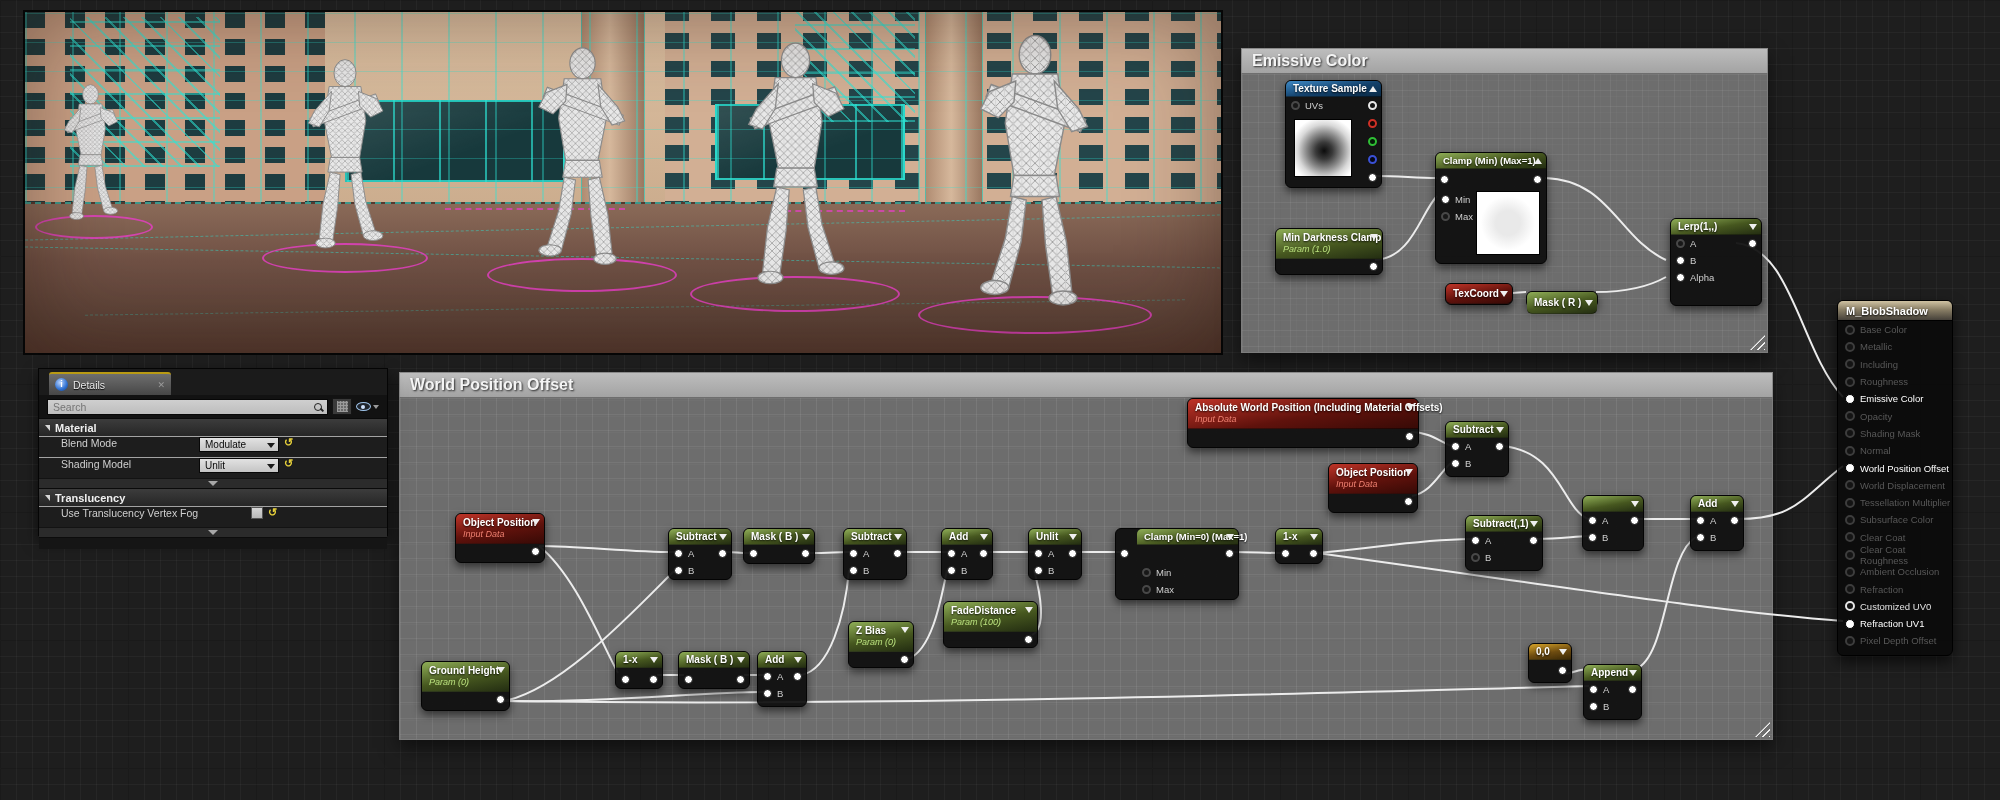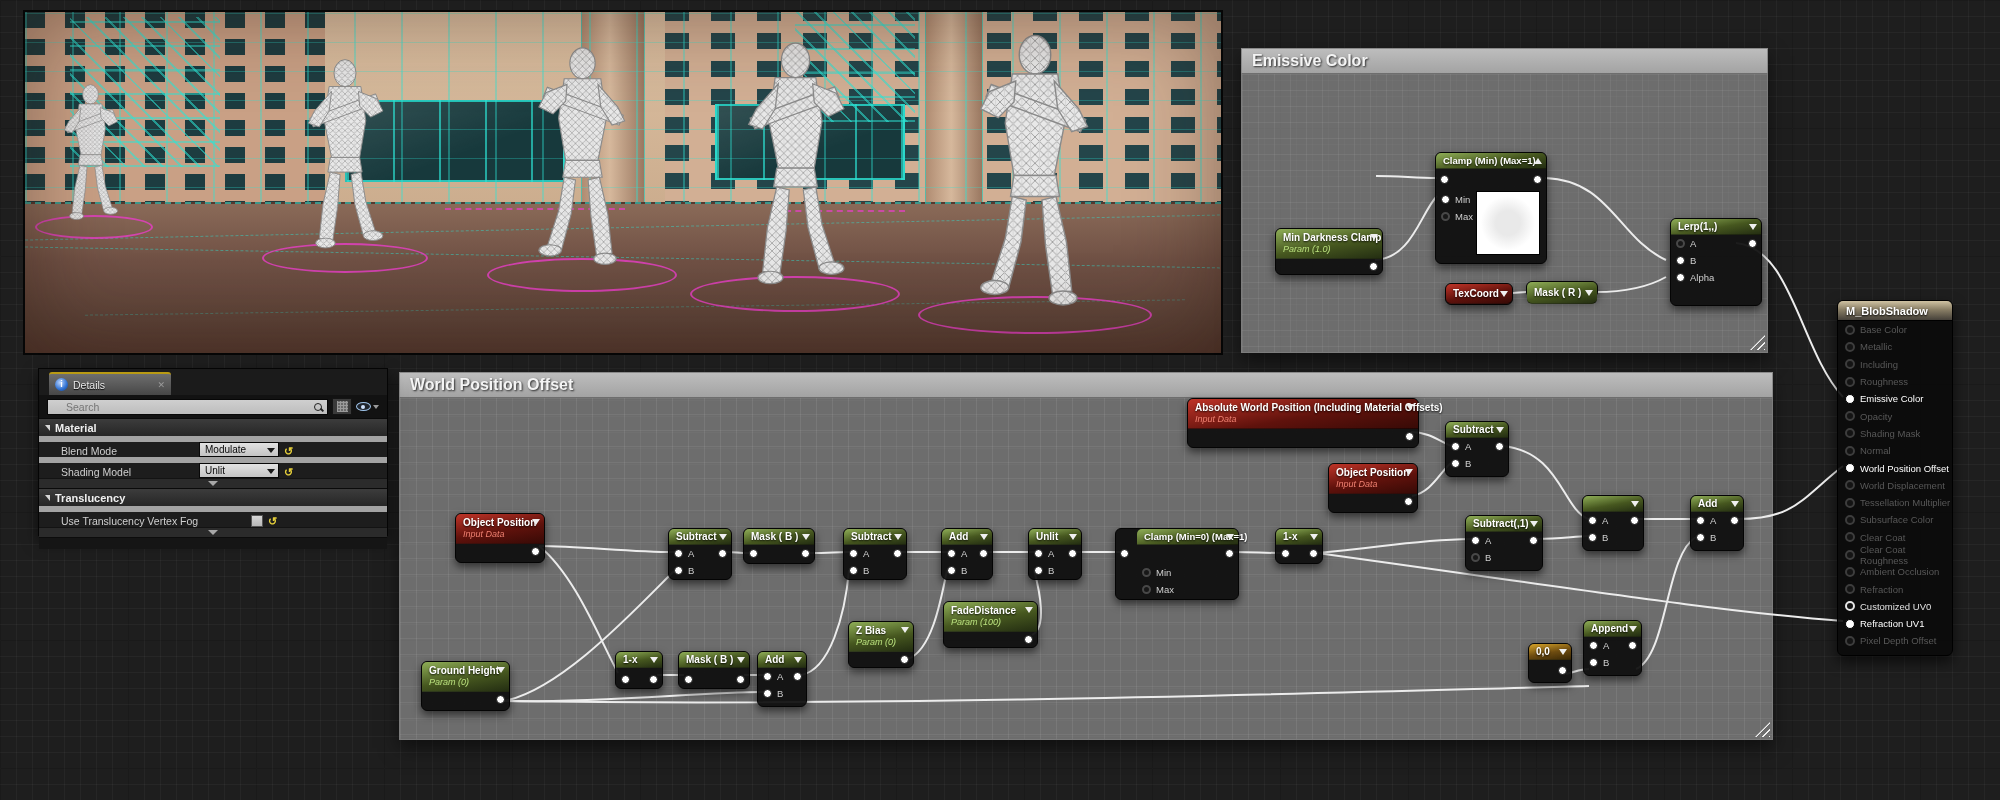"Texture Sample" div.op { html: none -> <div> <div>Texture Sample</div> <span></span> <div> <span></span> <span>UVs</span> </div> <div></div> <span></span> <span></span> <span></span> <span></span> <span></span> </div> }
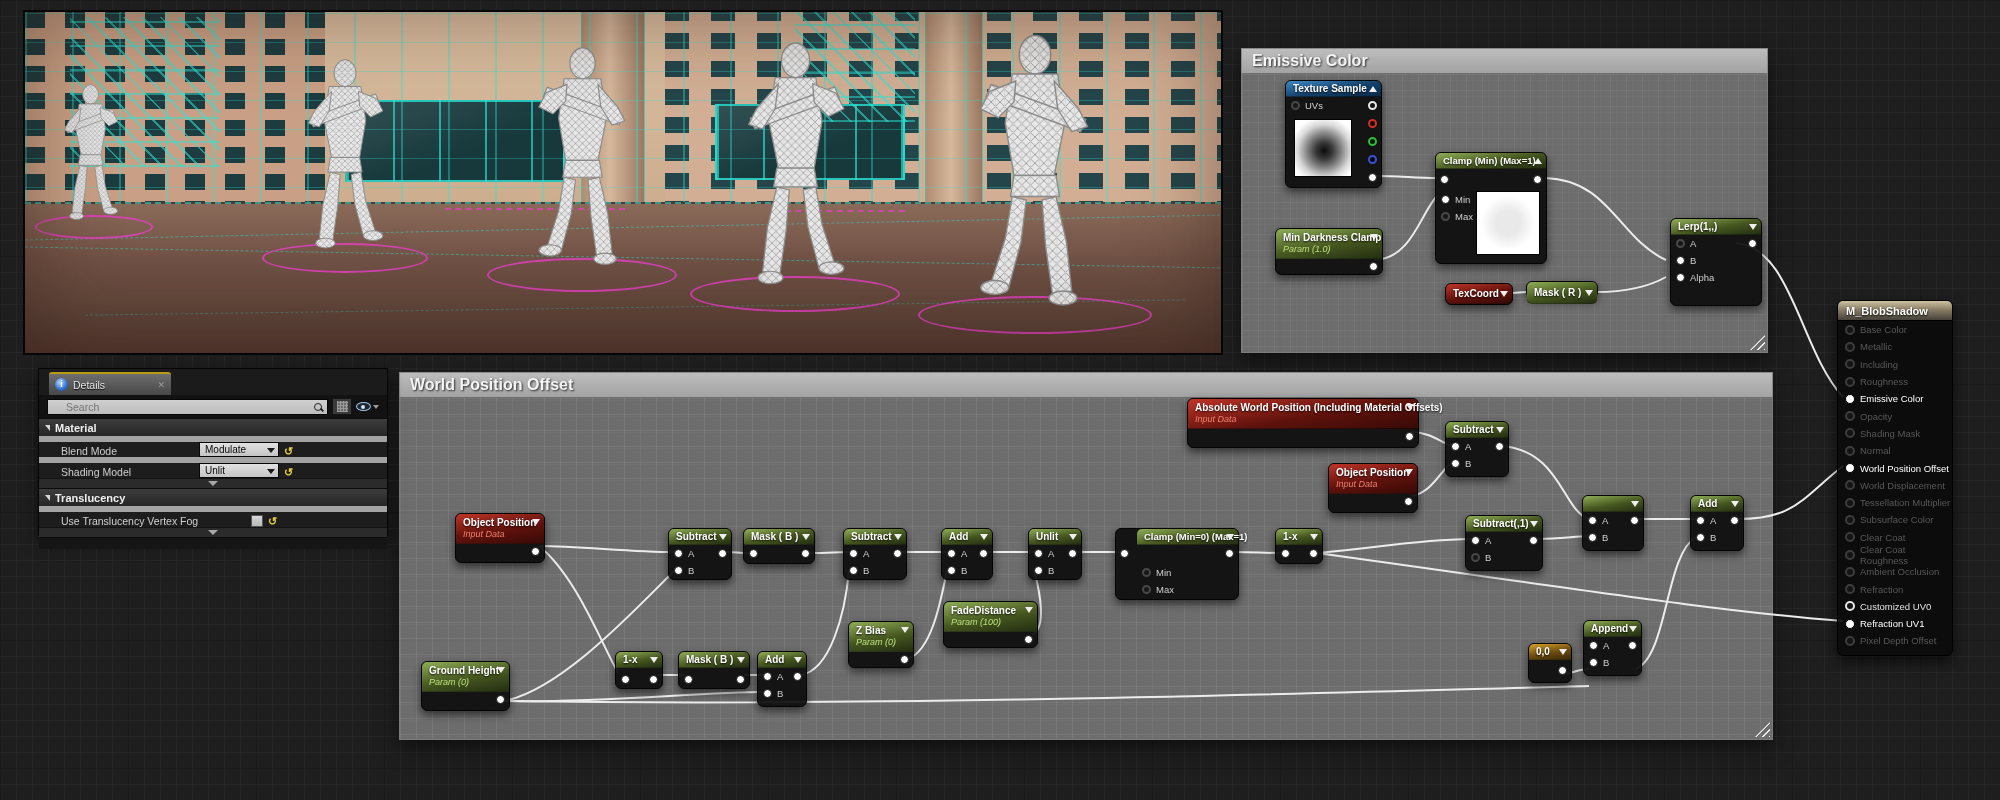"Mask ( R )" div.op { top: 281px -> 291px }
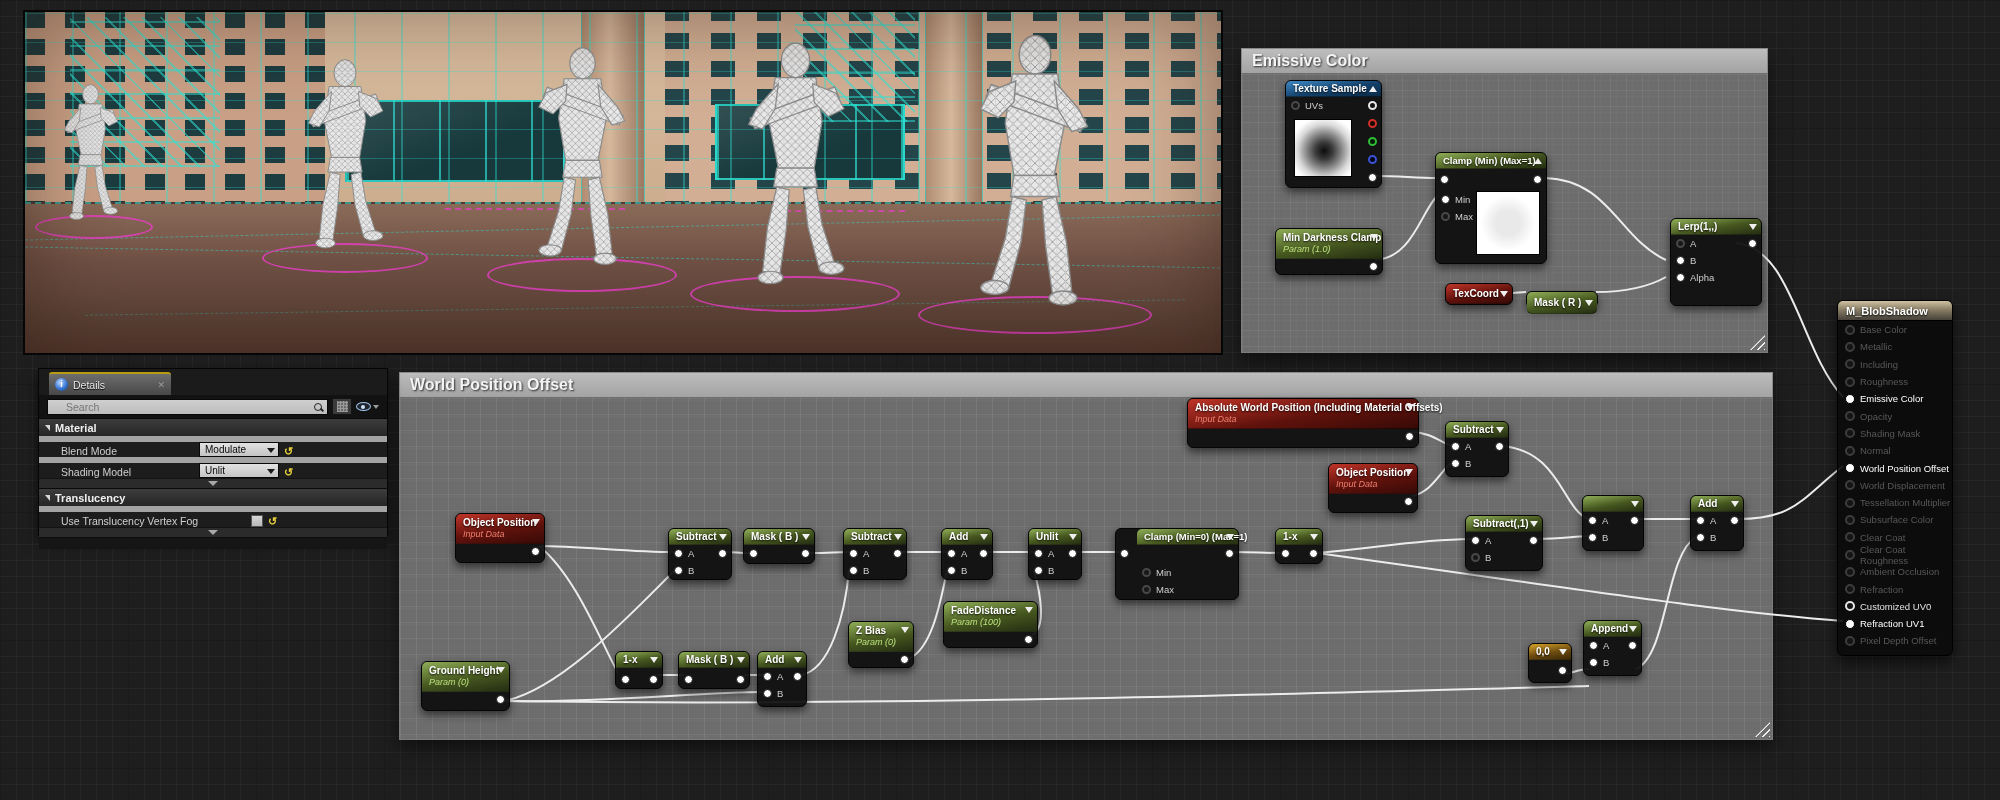"Search" .sbox input { padding: 0 18px 0 18px -> 0 18px 0 5px }
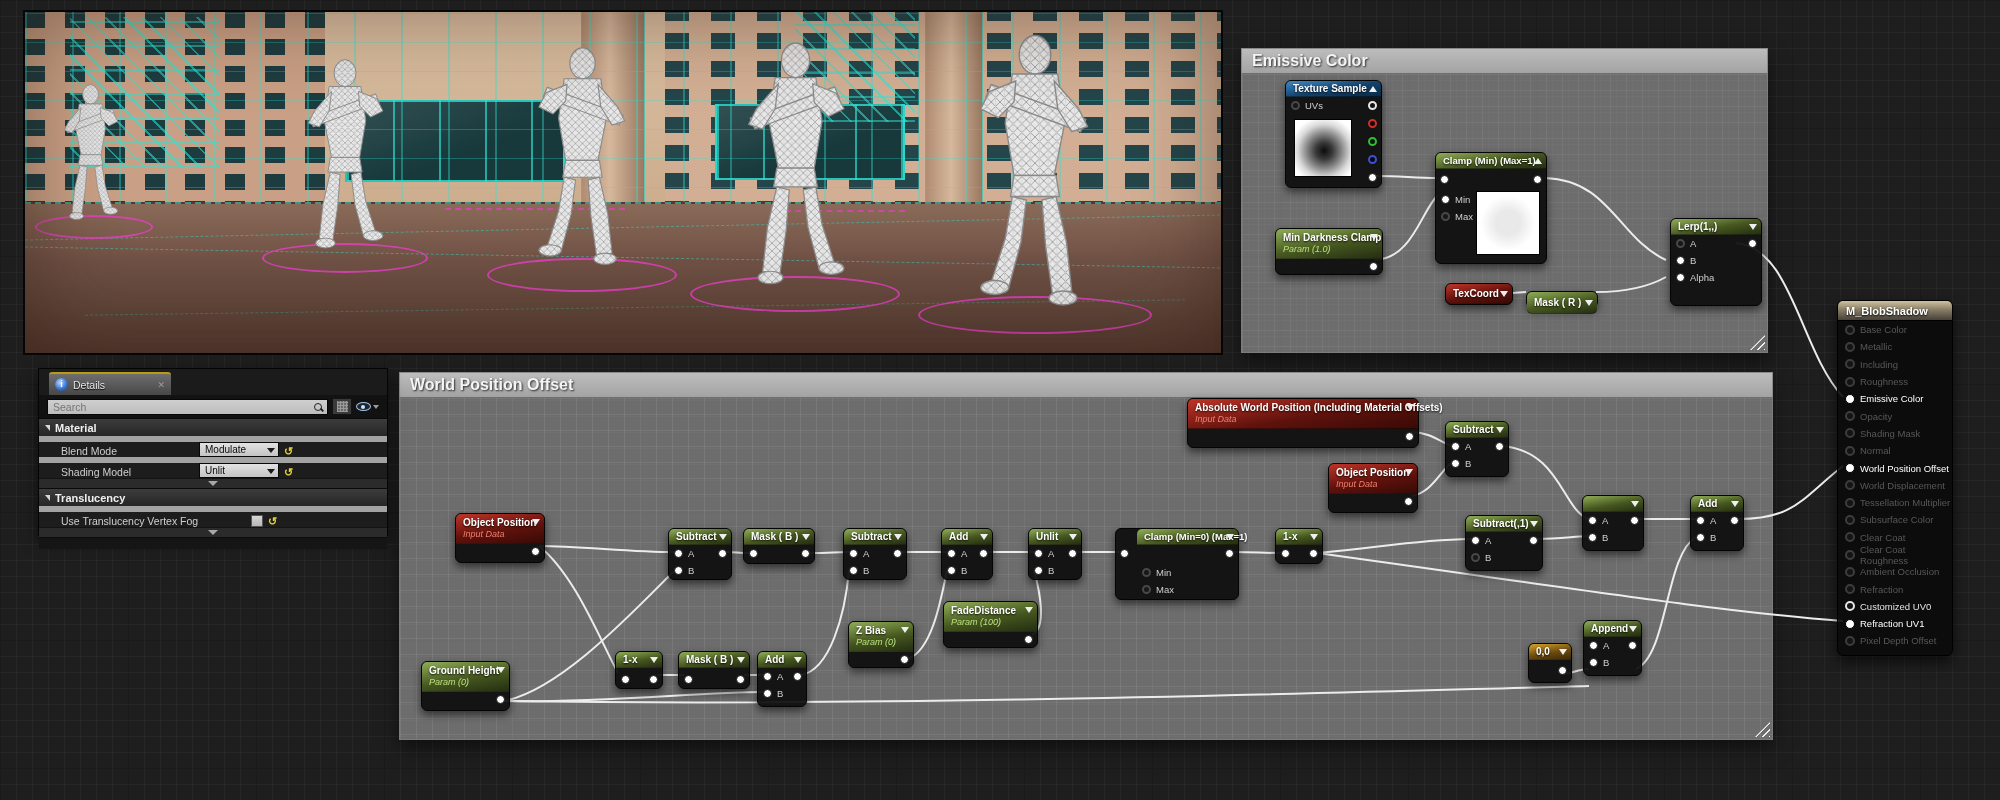"Blend Mode" .drow { align-items: flex-end -> flex-start; border-top: 6px solid #a3a3a3 -> 1px solid #a3a3a3 }
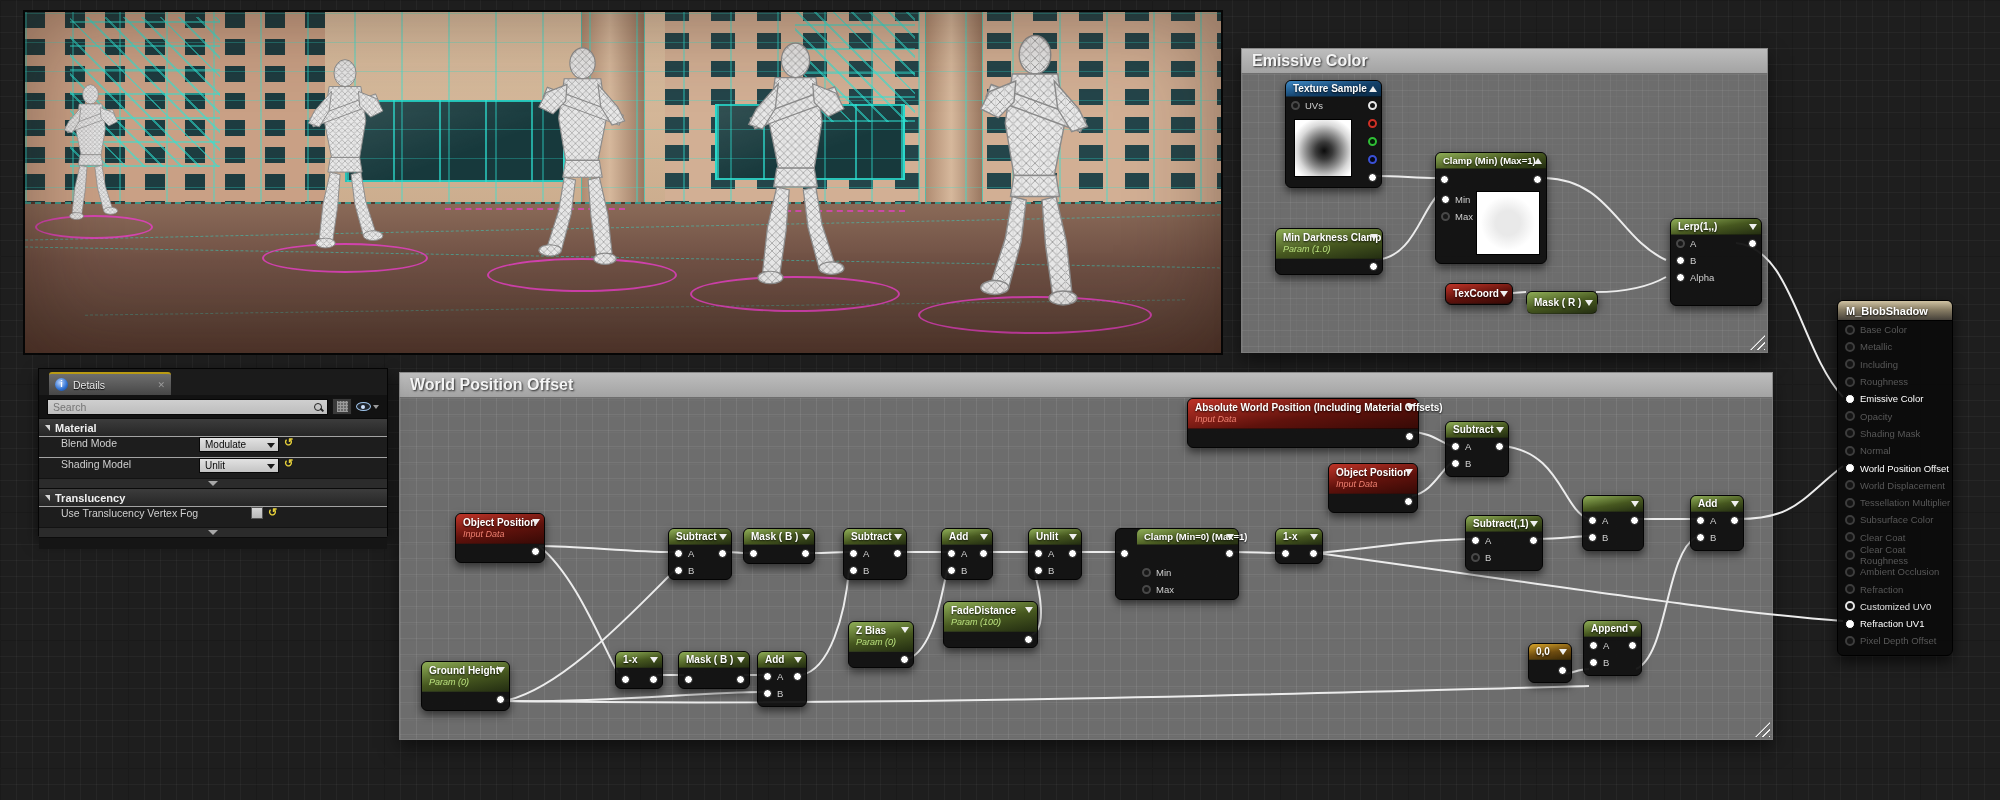"Append" div.op { top: 620px -> 664px }
